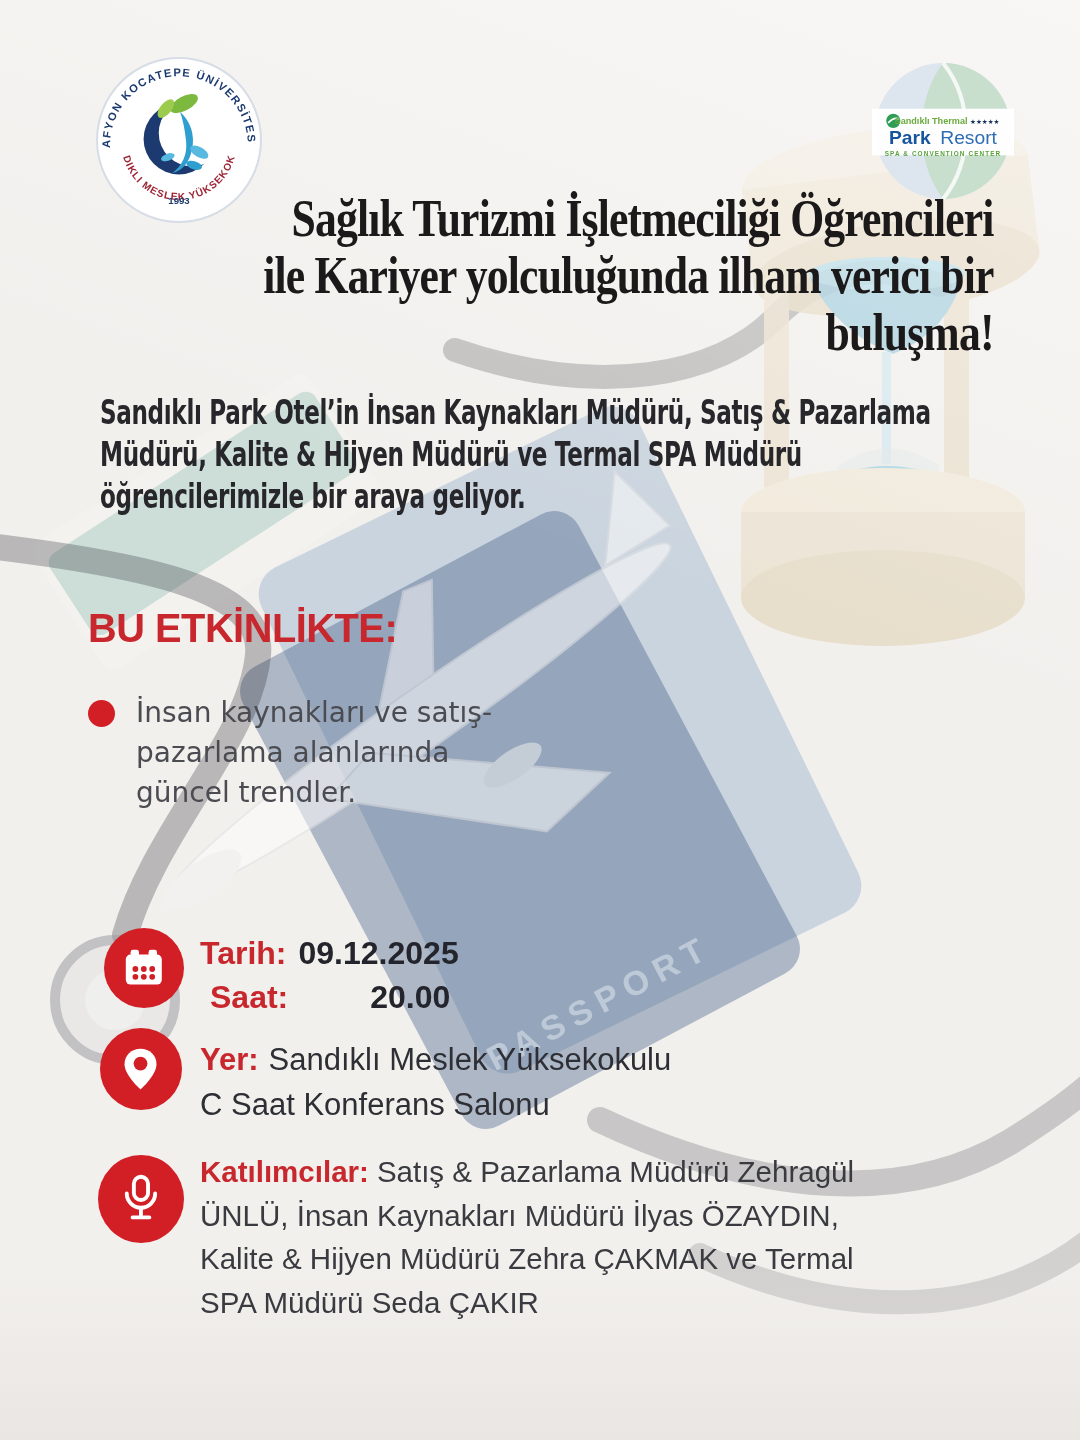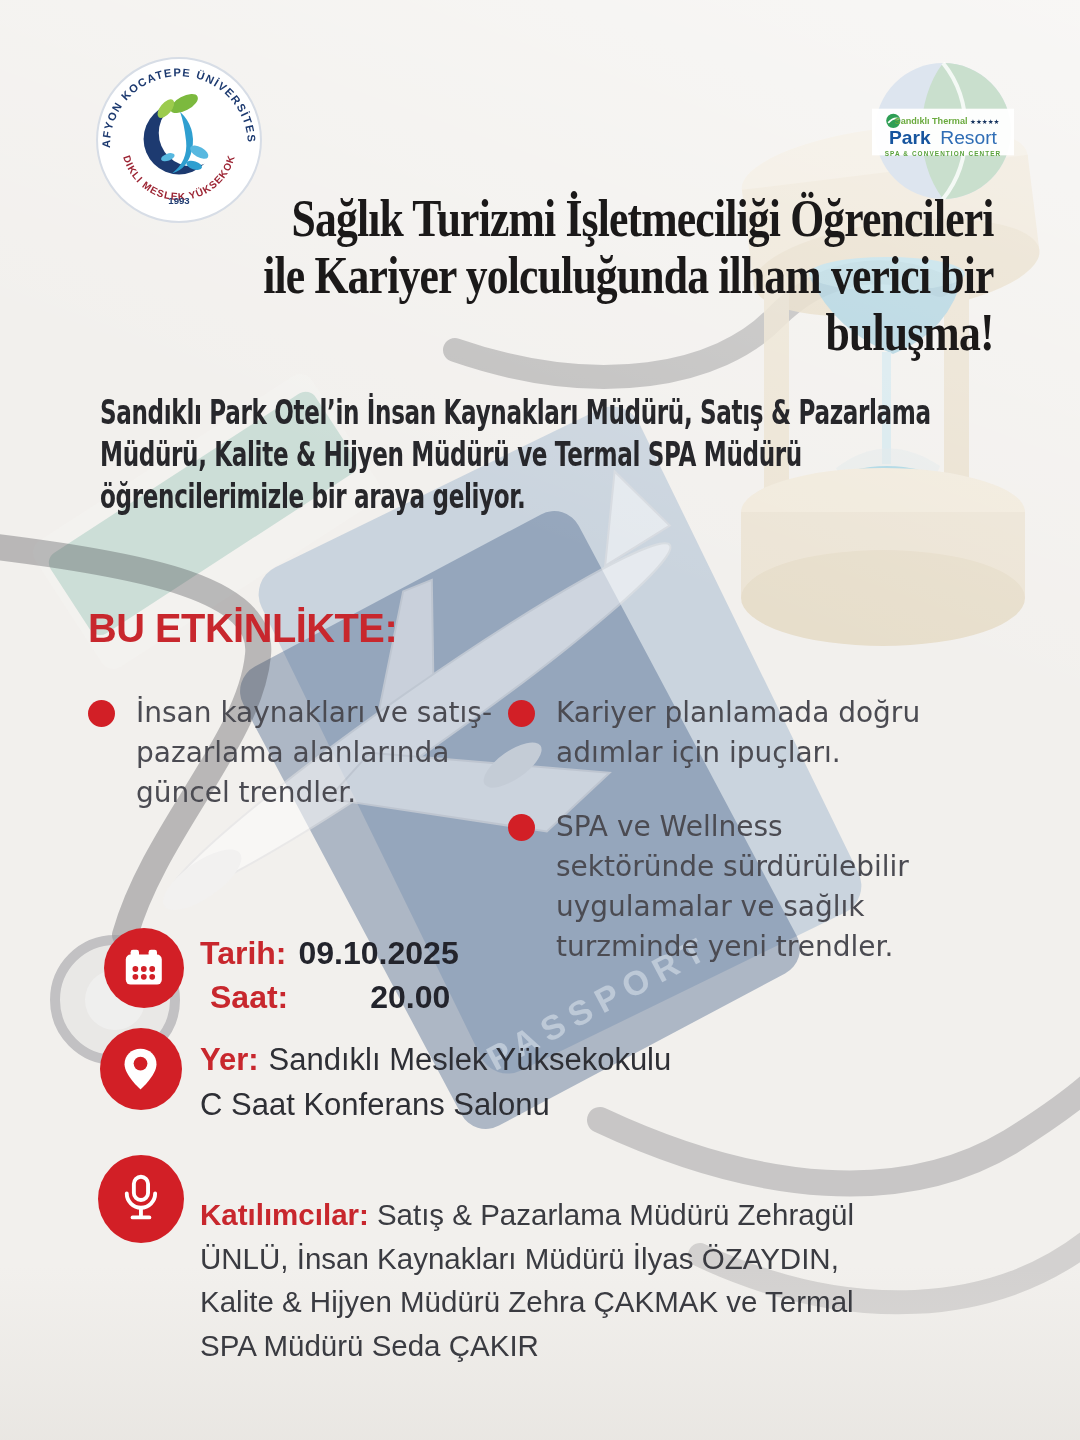"Kariyer planlamada doğru adımlar için" div.bullet-col { html: <div> <div> <span></span> <span>Kariyer planlamada doğru adımlar için ipuçları.</span> </div> <div> <span></span> <span>SPA ve Wellness sektöründe sürdürülebilir uygulamalar ve sağlık turzminde yeni trendler.</span> </div> </div> -> none }
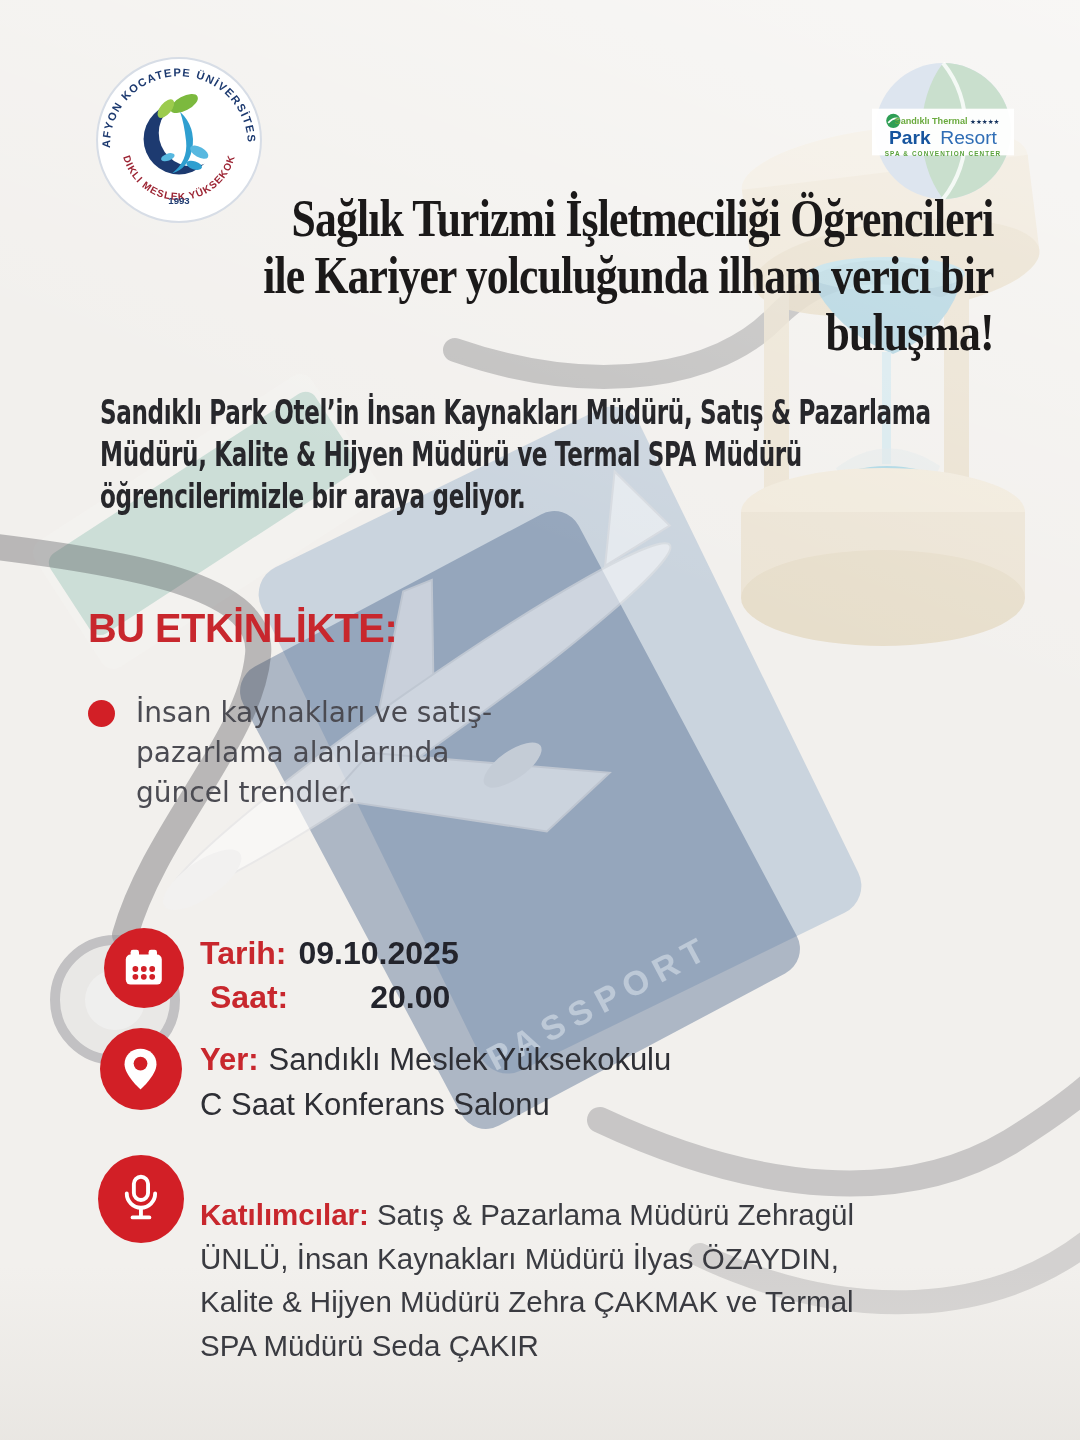"09.10.2025" span.val { text: 09.10.2025 -> 09.12.2025 }
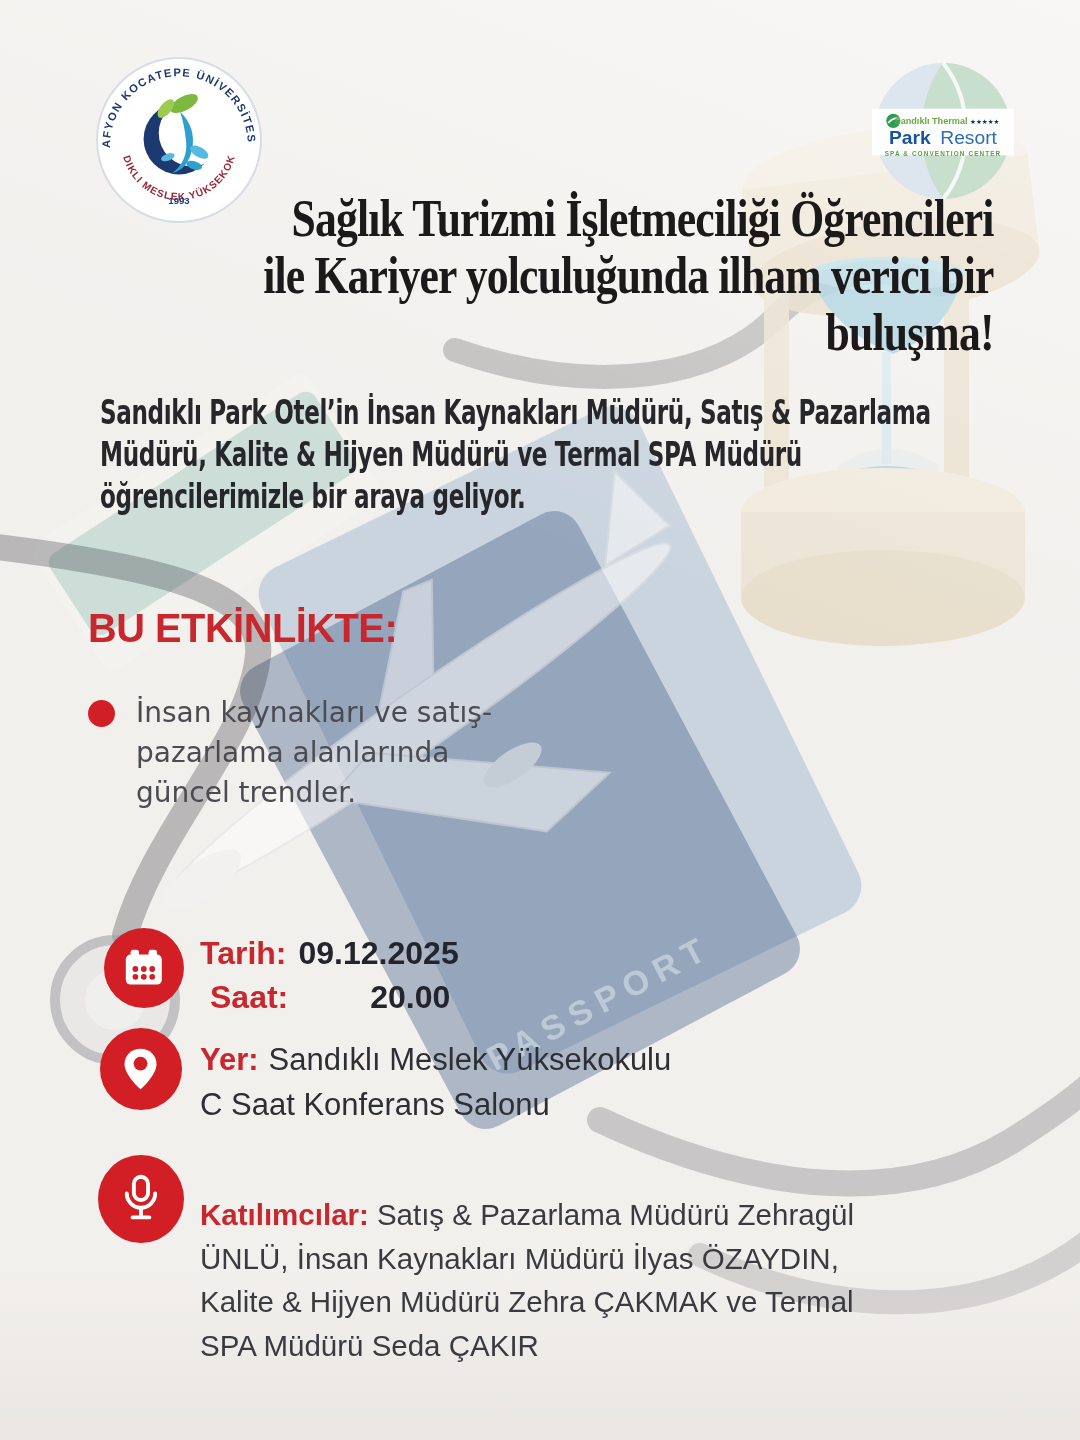"Katılımcılar: Satış & Pazarlama Müdürü" .info-participants { margin-top: 43px -> none }
